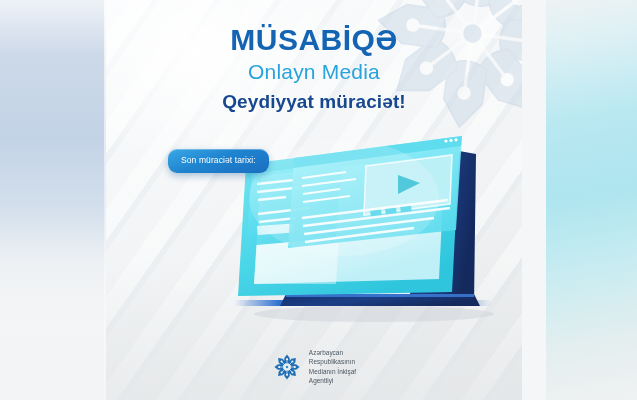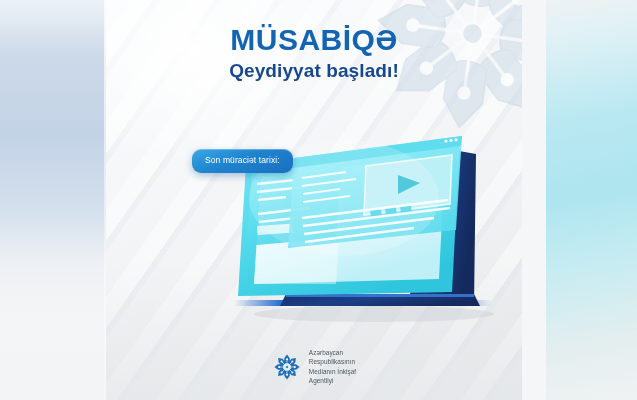"Onlayn Media" div.t2 { html: none -> <div>Onlayn Media</div> }
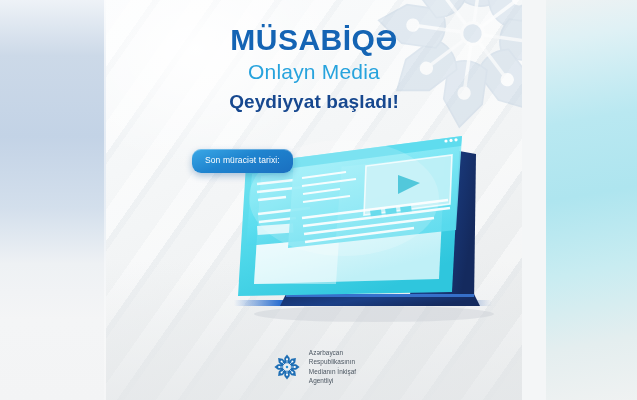"Qeydiyyat başladı!" div.t3 { text: başladı -> müraciət }
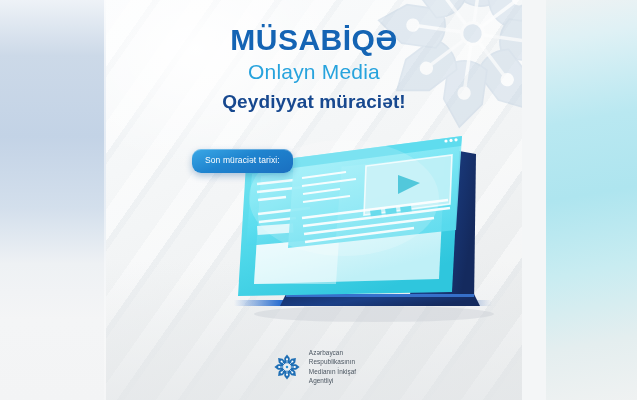"Son müraciət tarixi:" .badge { margin-left: 24px -> none }
